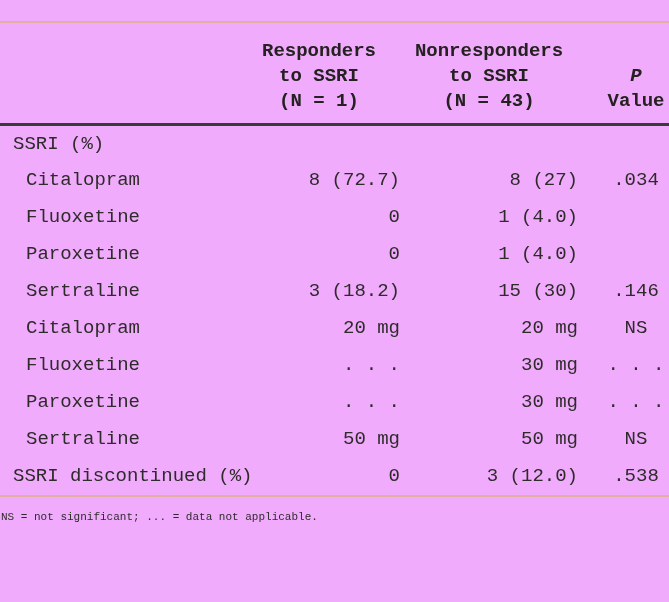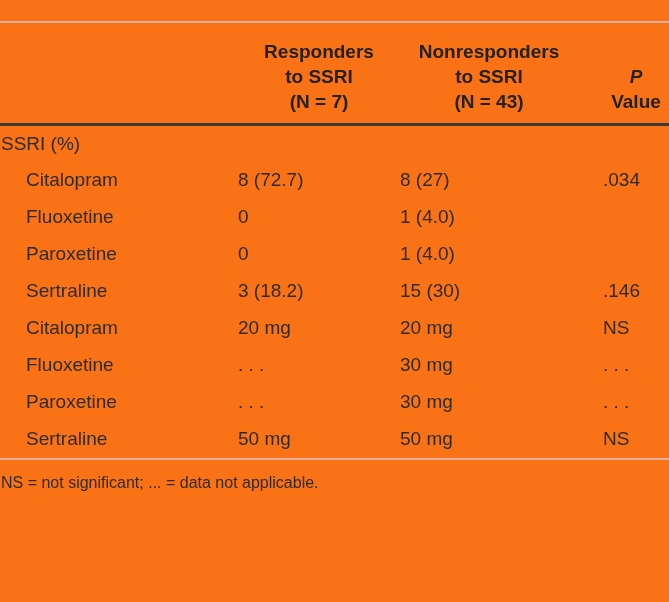"Responders" .page { background: #f97316 -> #f0abfc; font-family: Liberation Sans, sans-serif -> Liberation Mono, monospace }
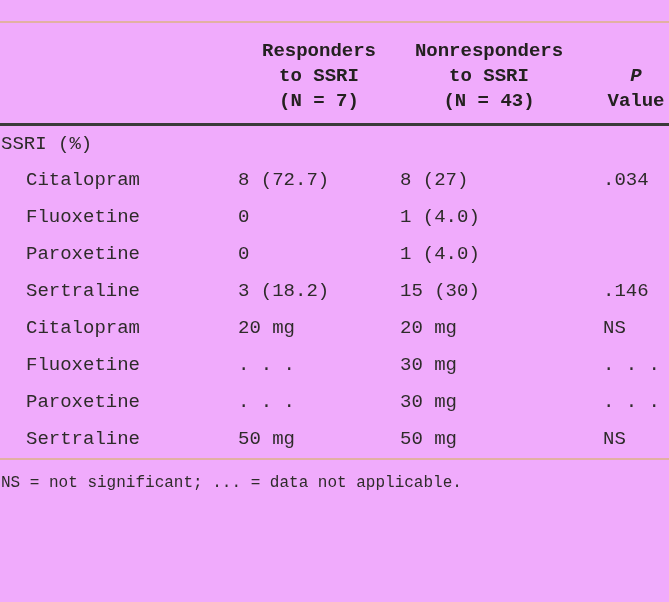"(N = 7)" span { text: 7 -> 1 }
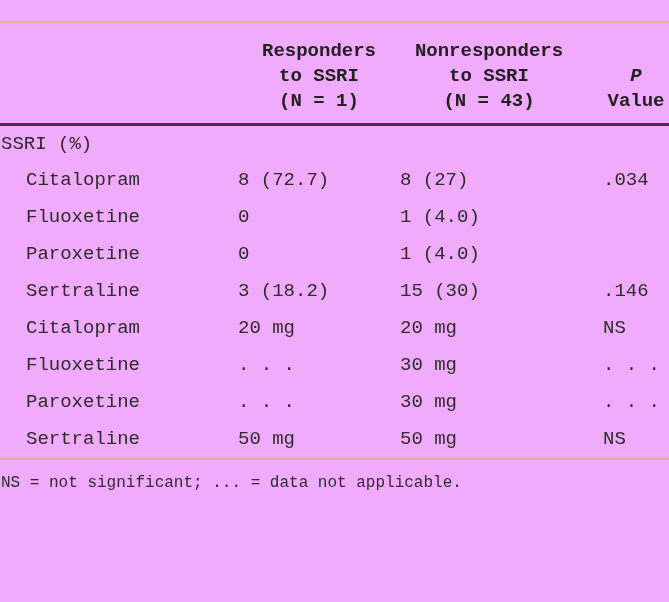"SSRI (%)" td.c1 { padding-left: 1px -> 13px }
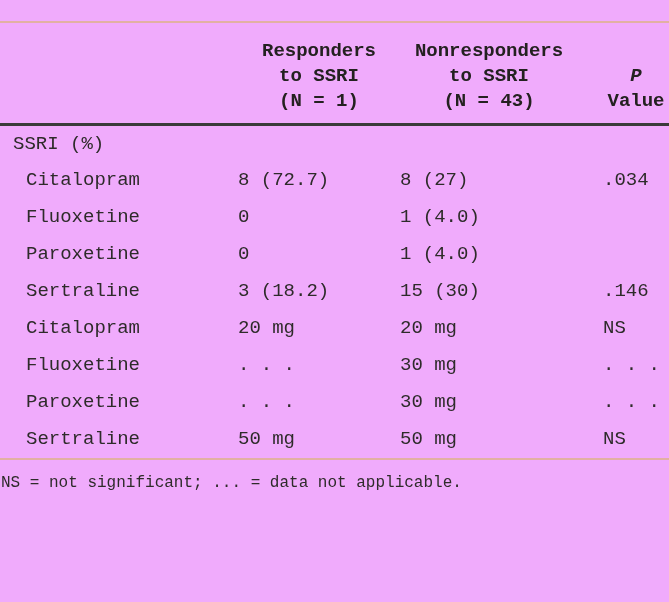"8 (72.7)" td.c2, td.c3 { text-align: left -> right }
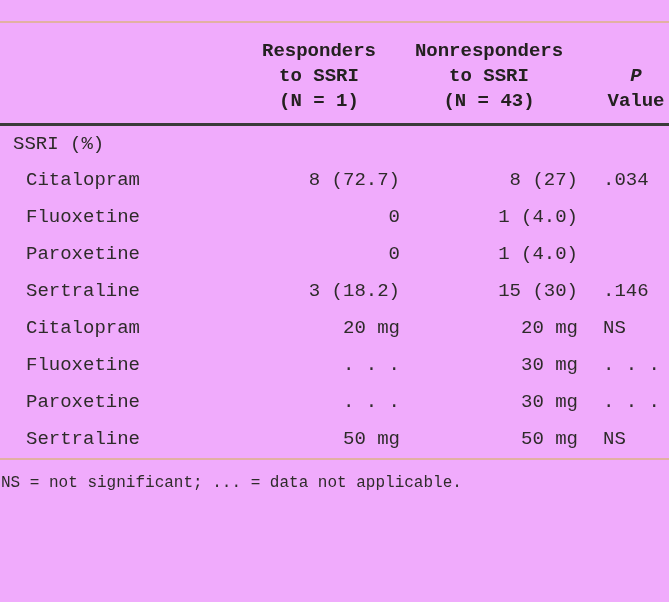".034" td.c4 { text-align: left -> center }
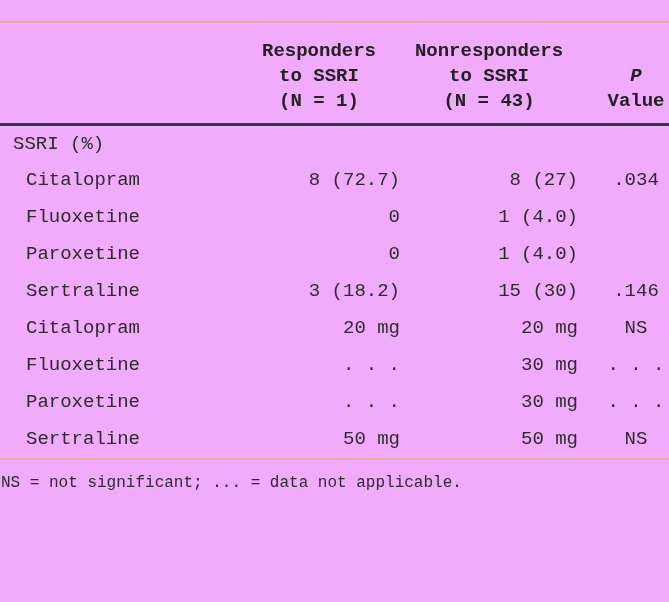"SSRI discontinued (%)" tr { html: none -> <tr> <td>SSRI discontinued (%)</td> <td>0</td> <td>3 (12.0)</td> <td>.538</td> </tr> }
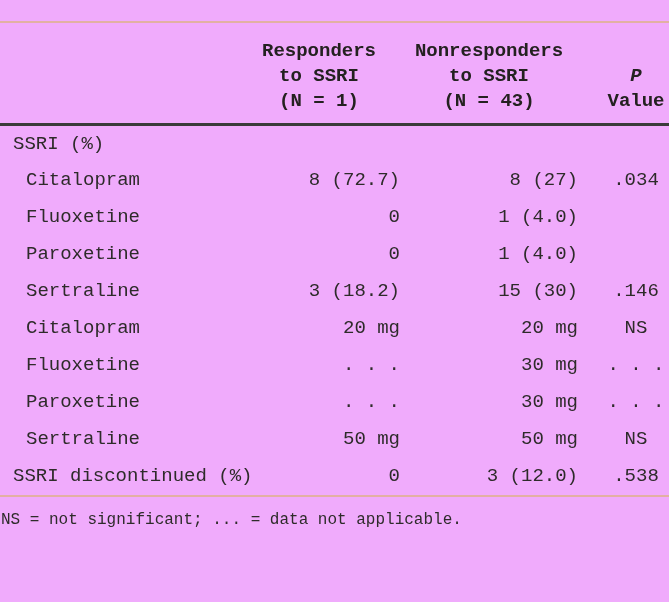"NS = not significant; ..." .footnote { font-size: 16px -> 11px }
